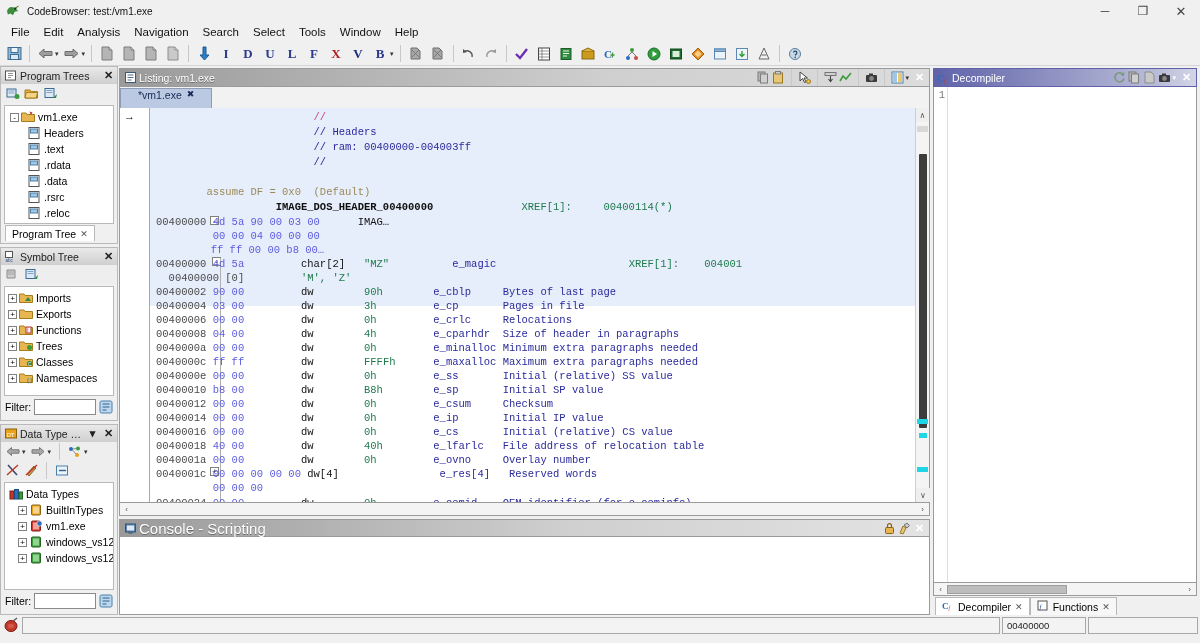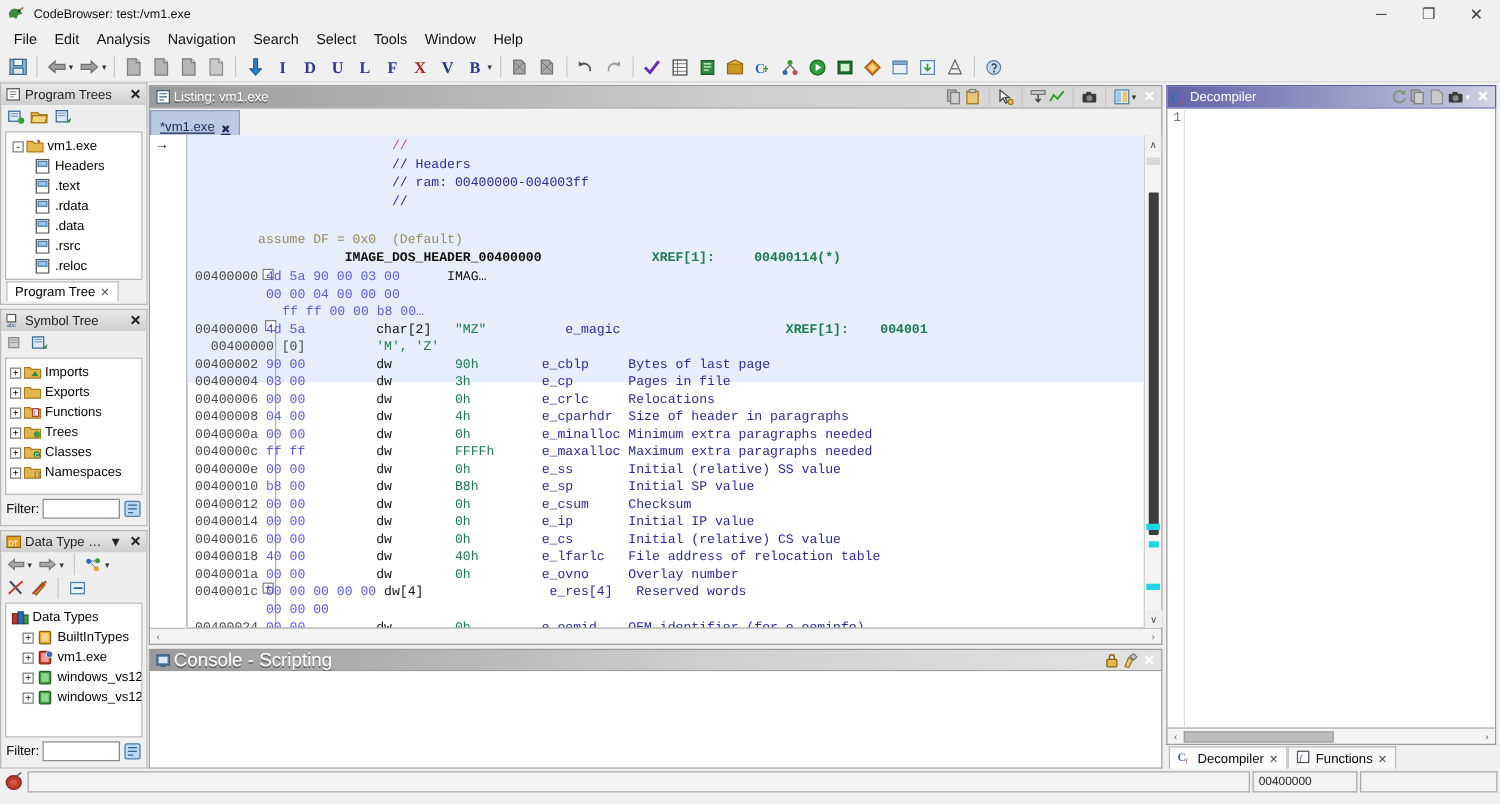"*vm1.exe" .ltab { align-items: flex-end -> flex-start; padding: 0 7px -> 0 17px; text-decoration: underline -> none }
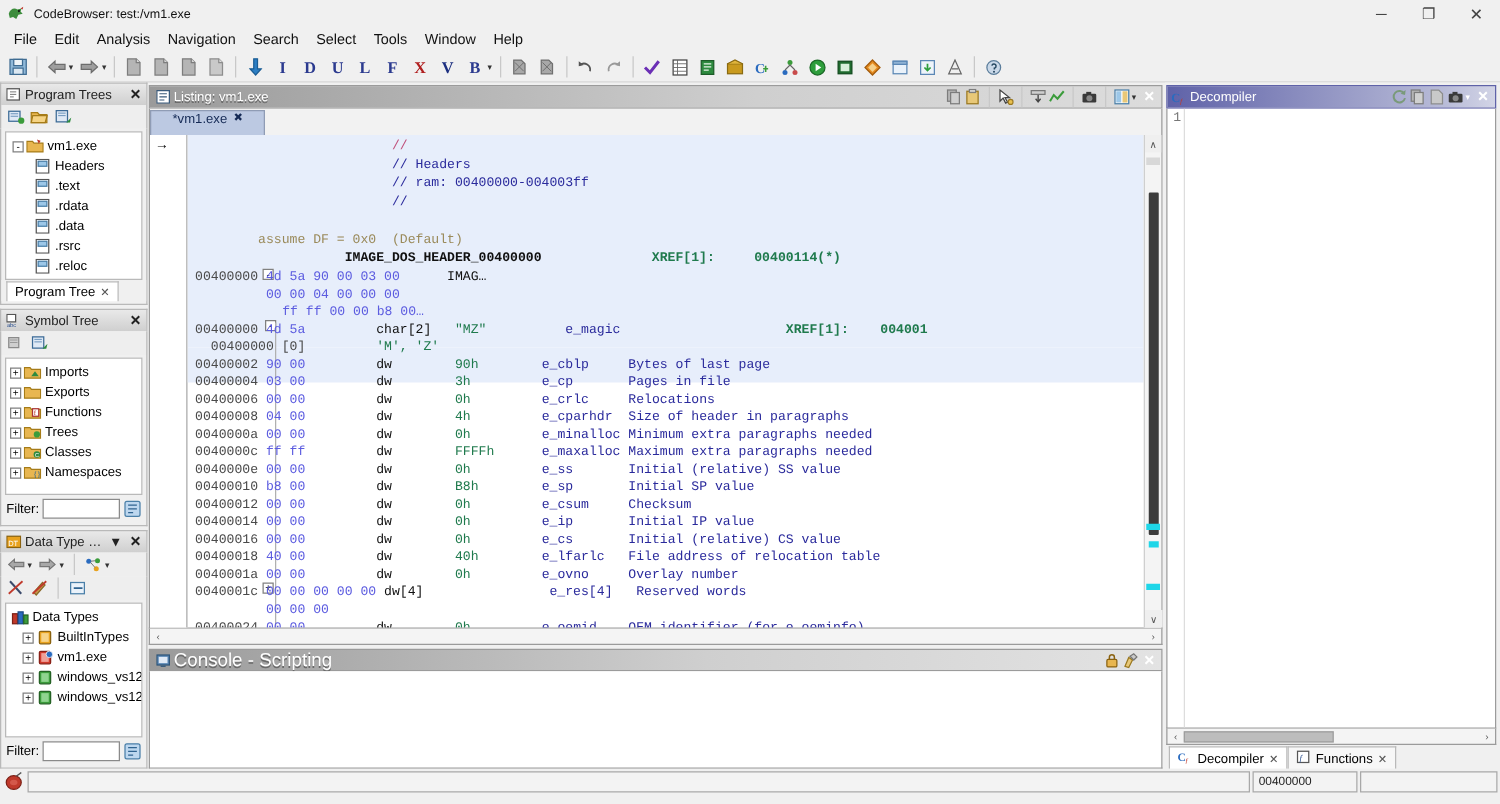"XREF[1]: 00400114(*)" .c-xref { font-weight: bold -> normal }
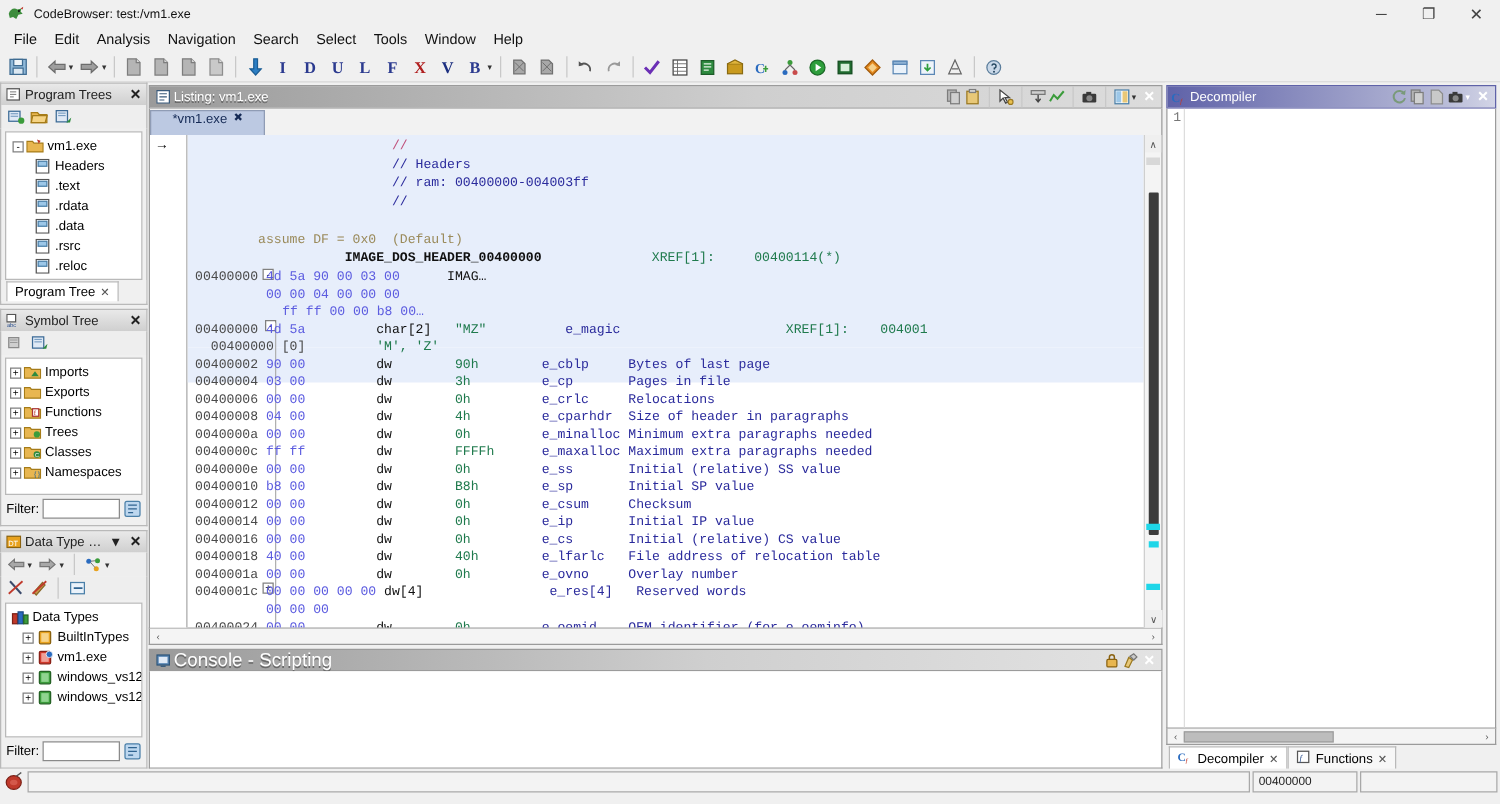"ff ff 00 00 b8" div.ln { left: 19px -> 4px }
